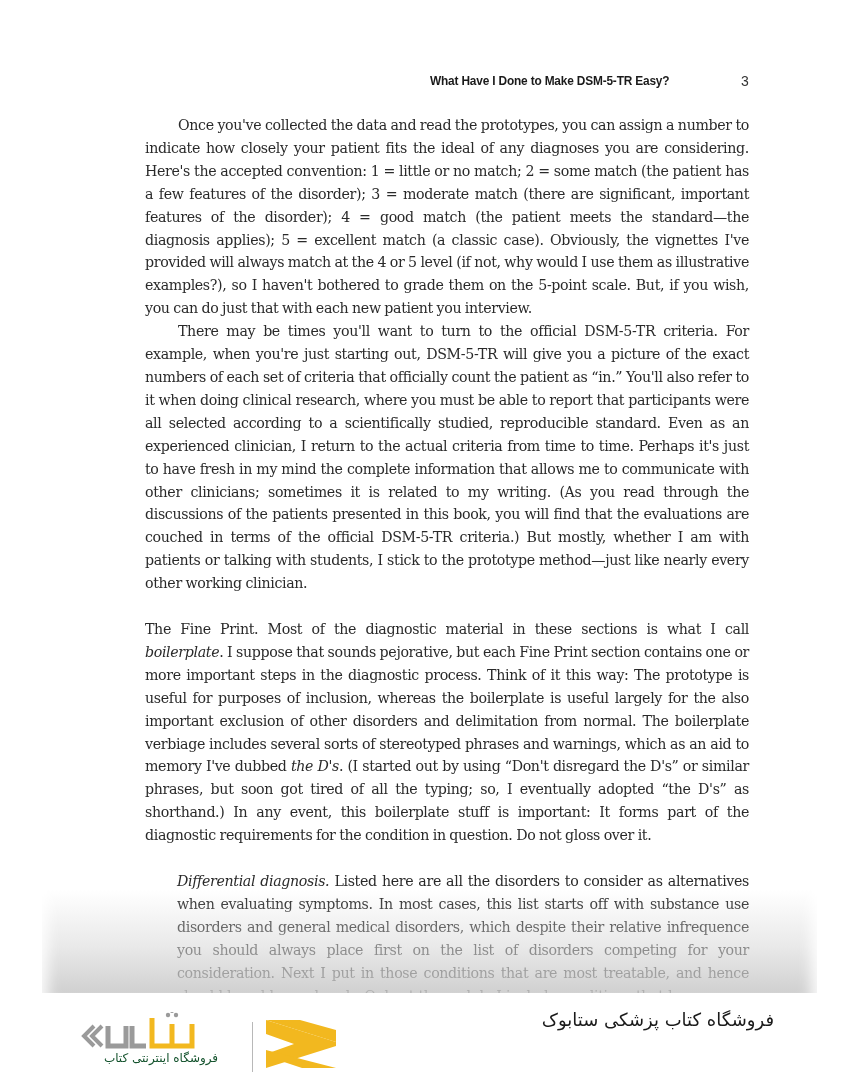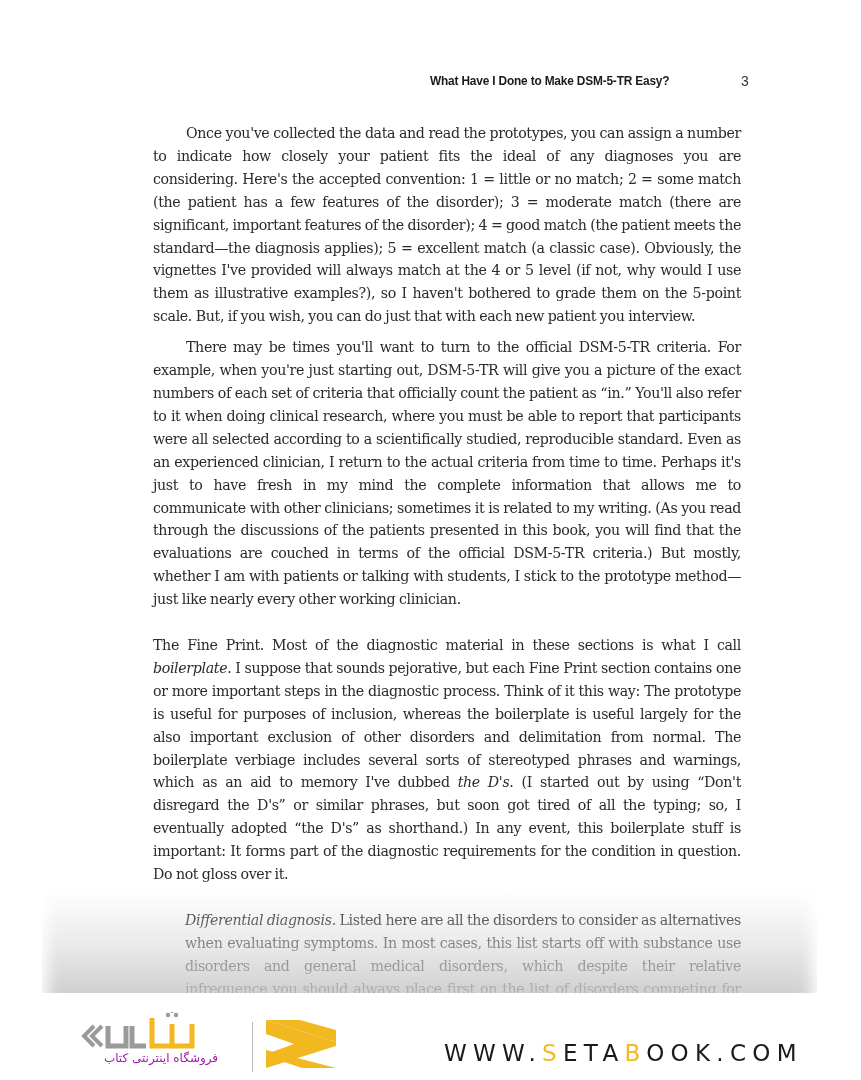"Once you've collected the data" .body-text p { margin: 8px -> 0 }
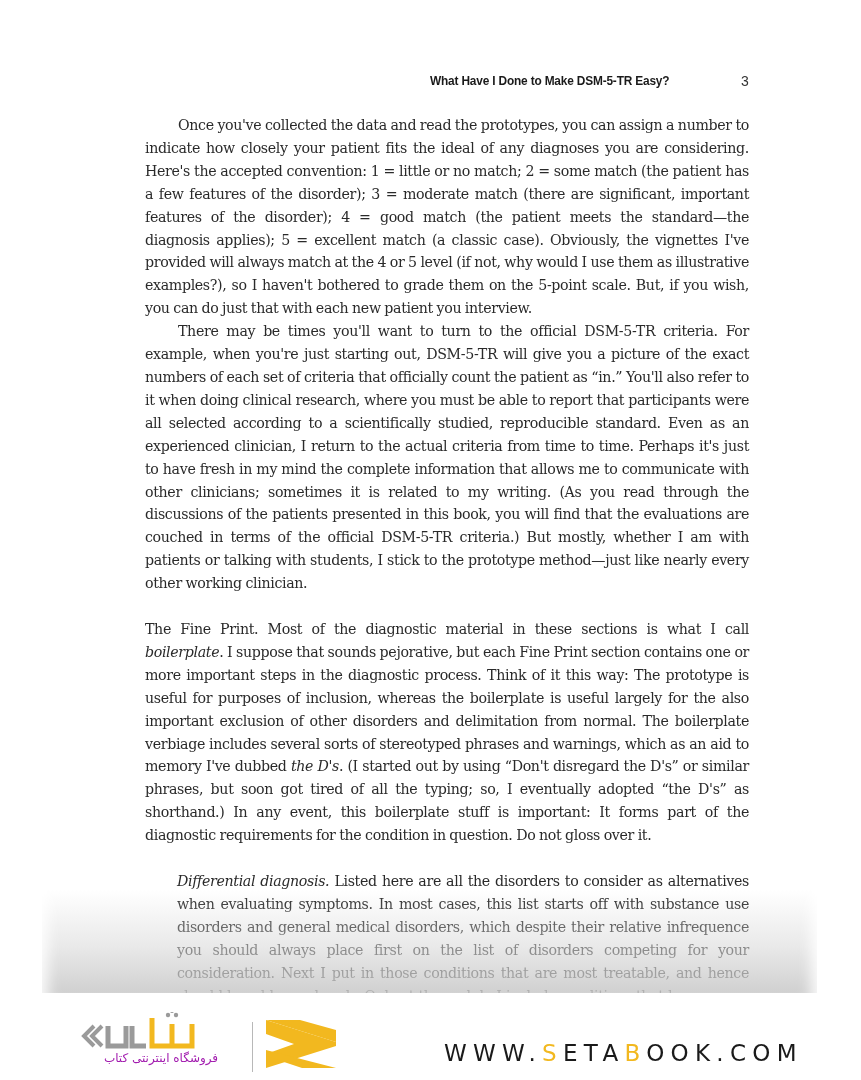"فروشگاه کتاب پزشکی ستابوک" div.store-name { html: none -> <div>فروشگاه کتاب پزشکی ستابوک</div> }
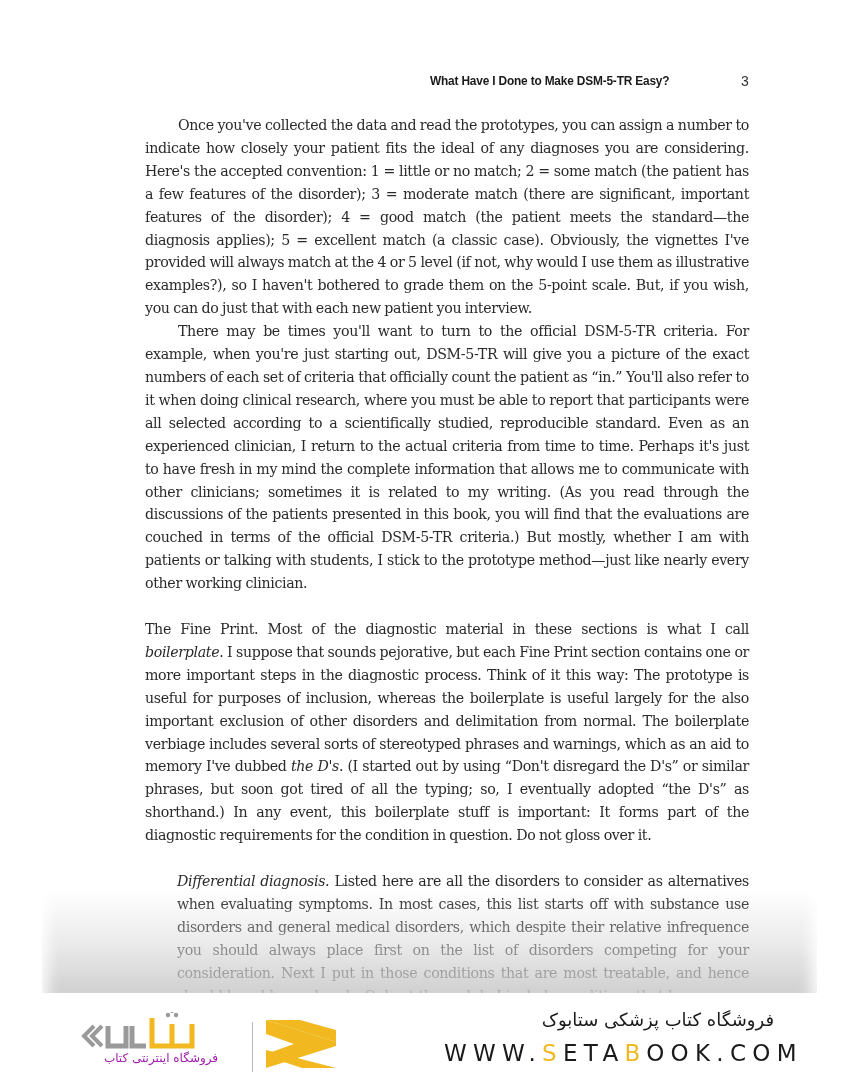"فروشگاه اینترنتی کتاب" .logo-tagline { color: #a21caf -> #14532d }
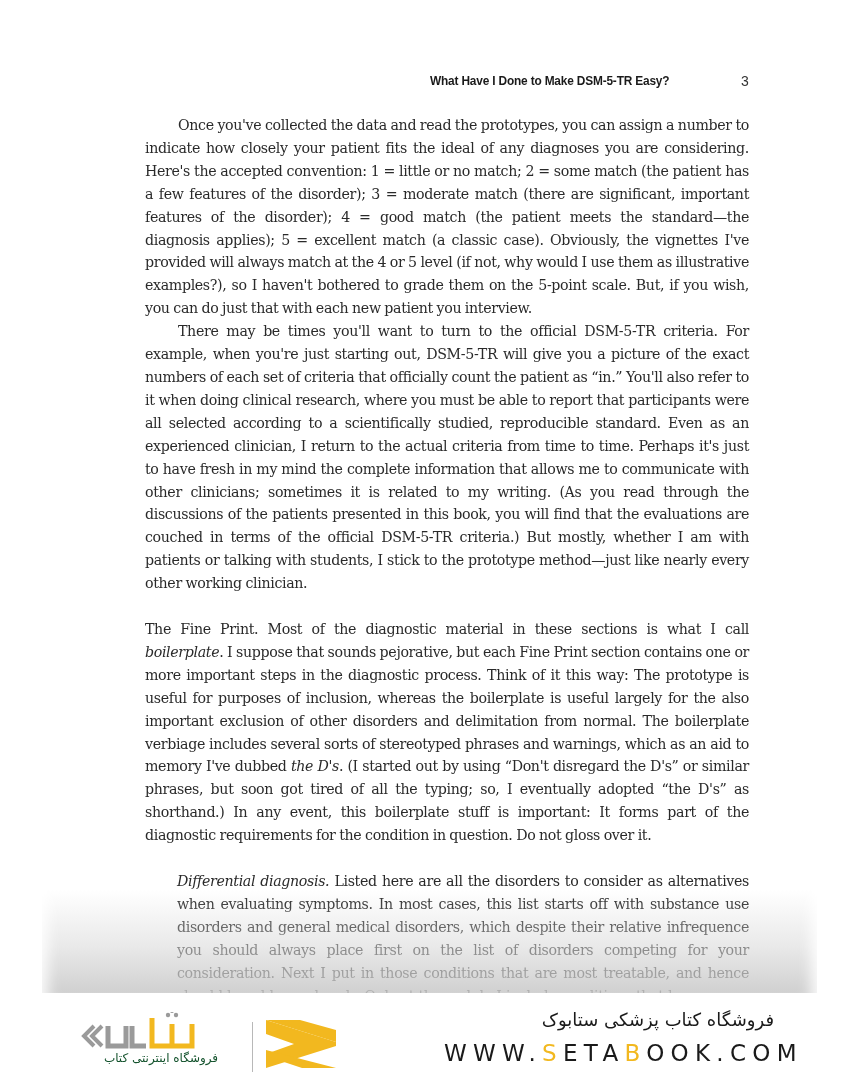"WWW.SETABOOK.COM" div.store-url { html: <div><span>WWW.</span><span>S</span><span>ETA</span><span>B</span><span>OOK.COM</span></div> -> none }
